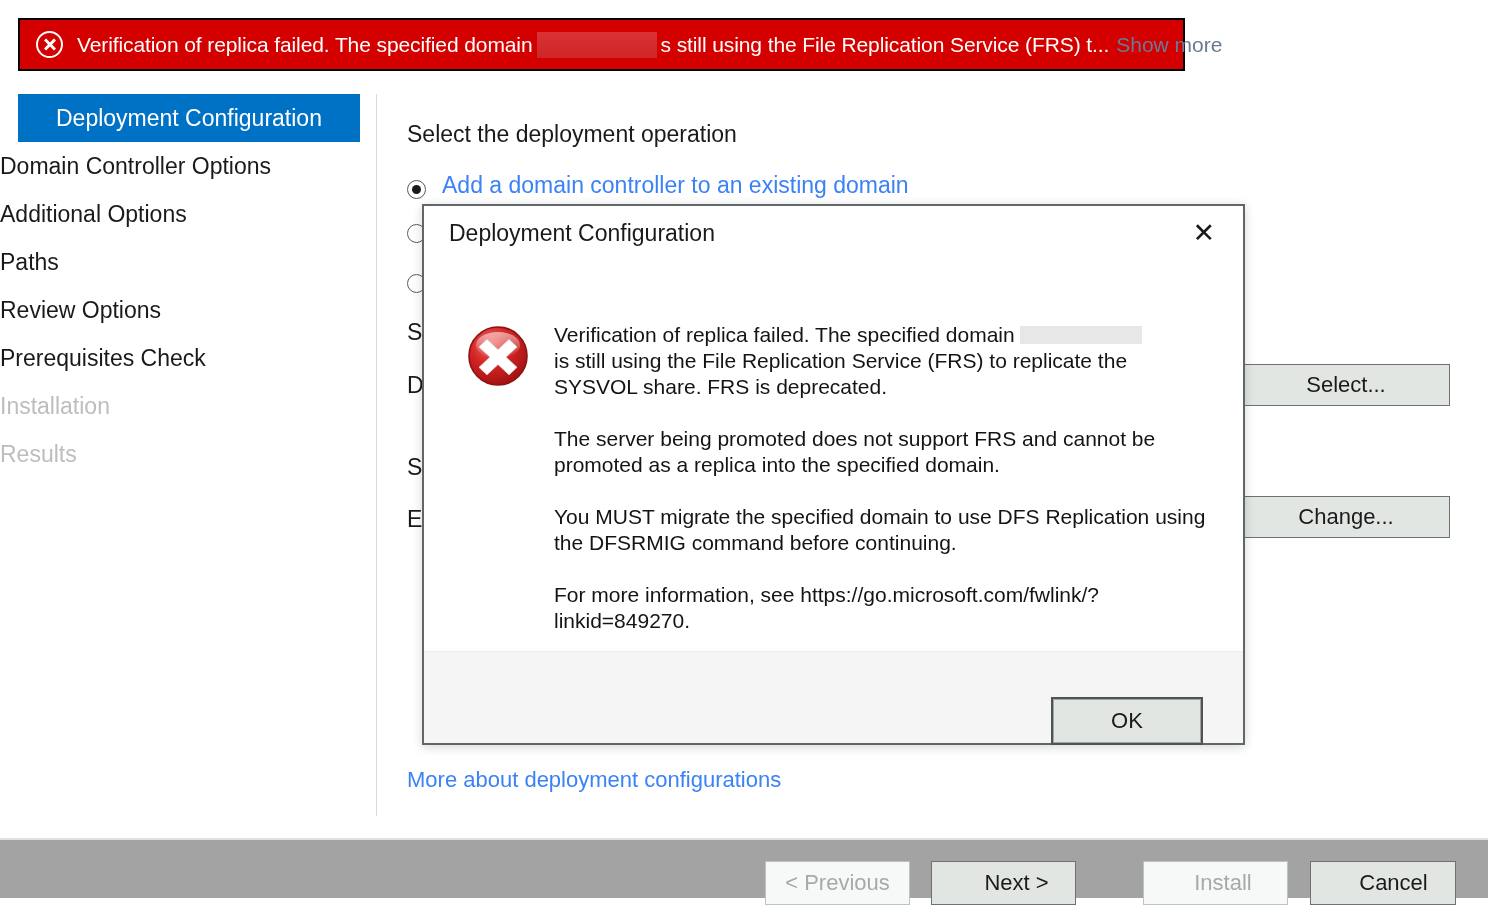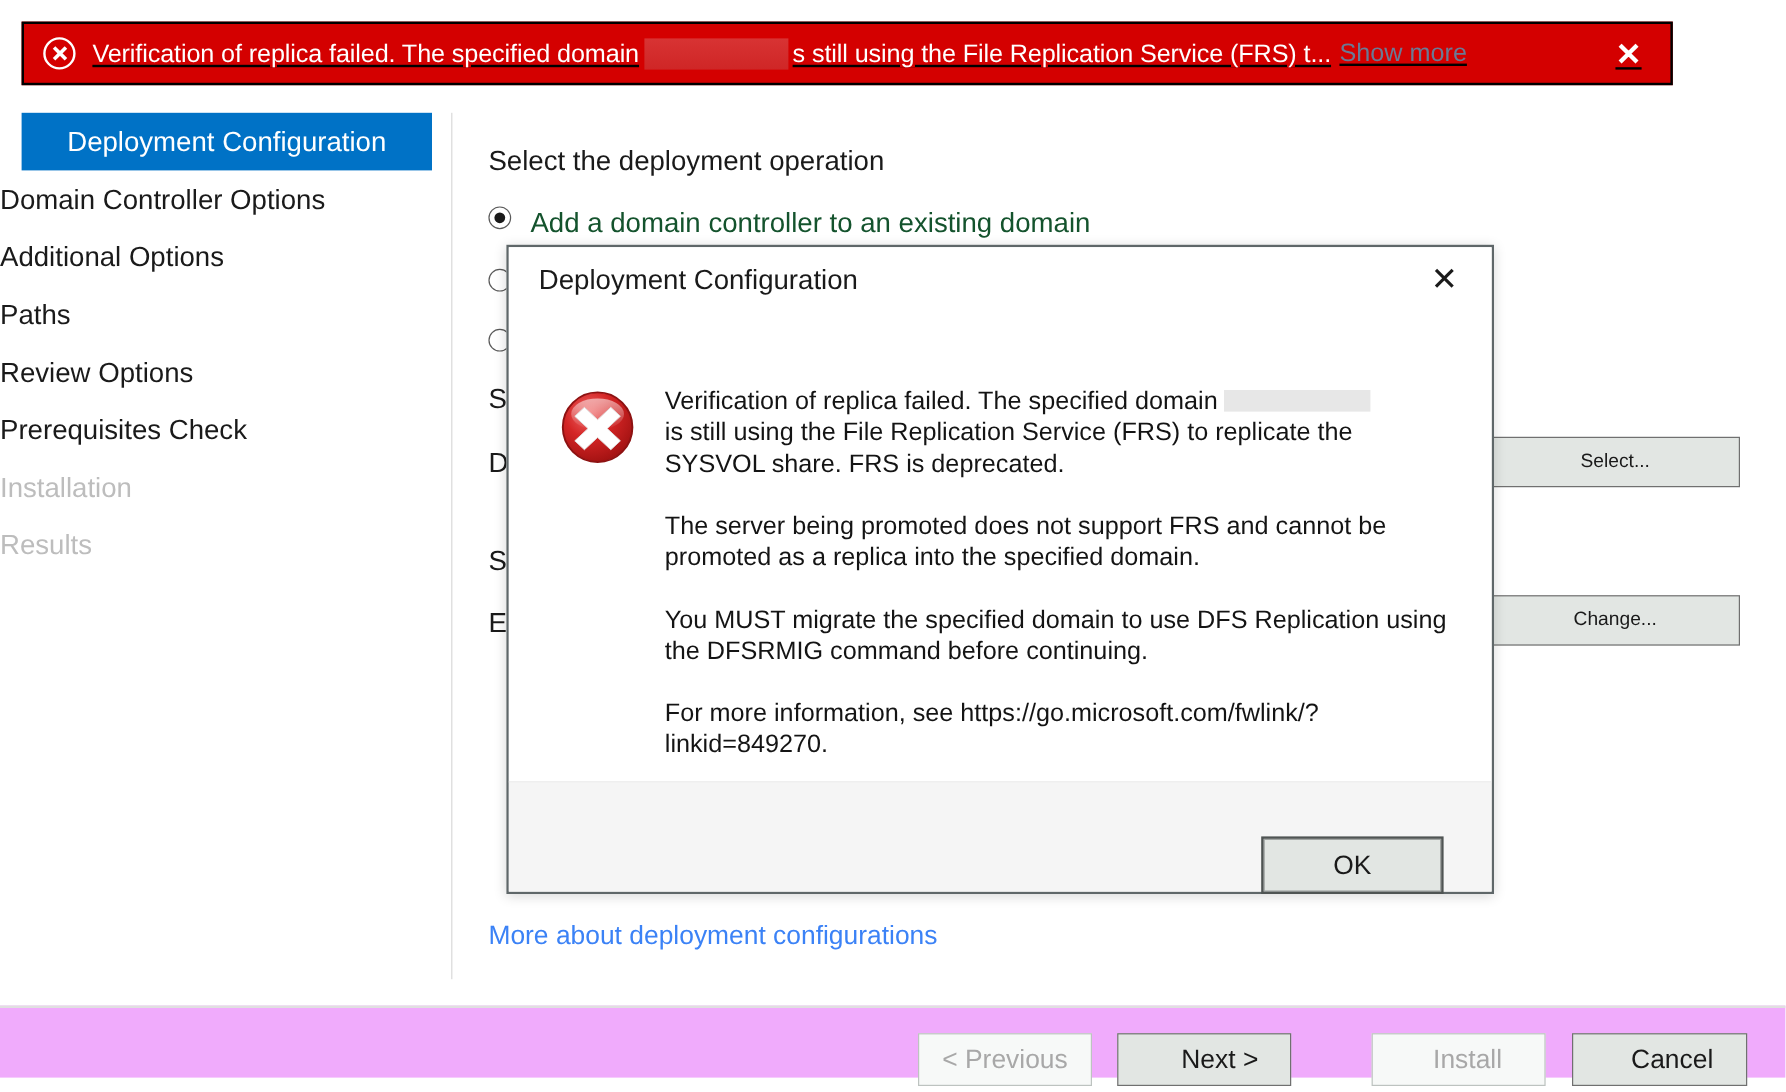"Verification of replica failed. The specified domain s" .error-banner { text-decoration: underline -> none; width: 1376px -> 1167px }
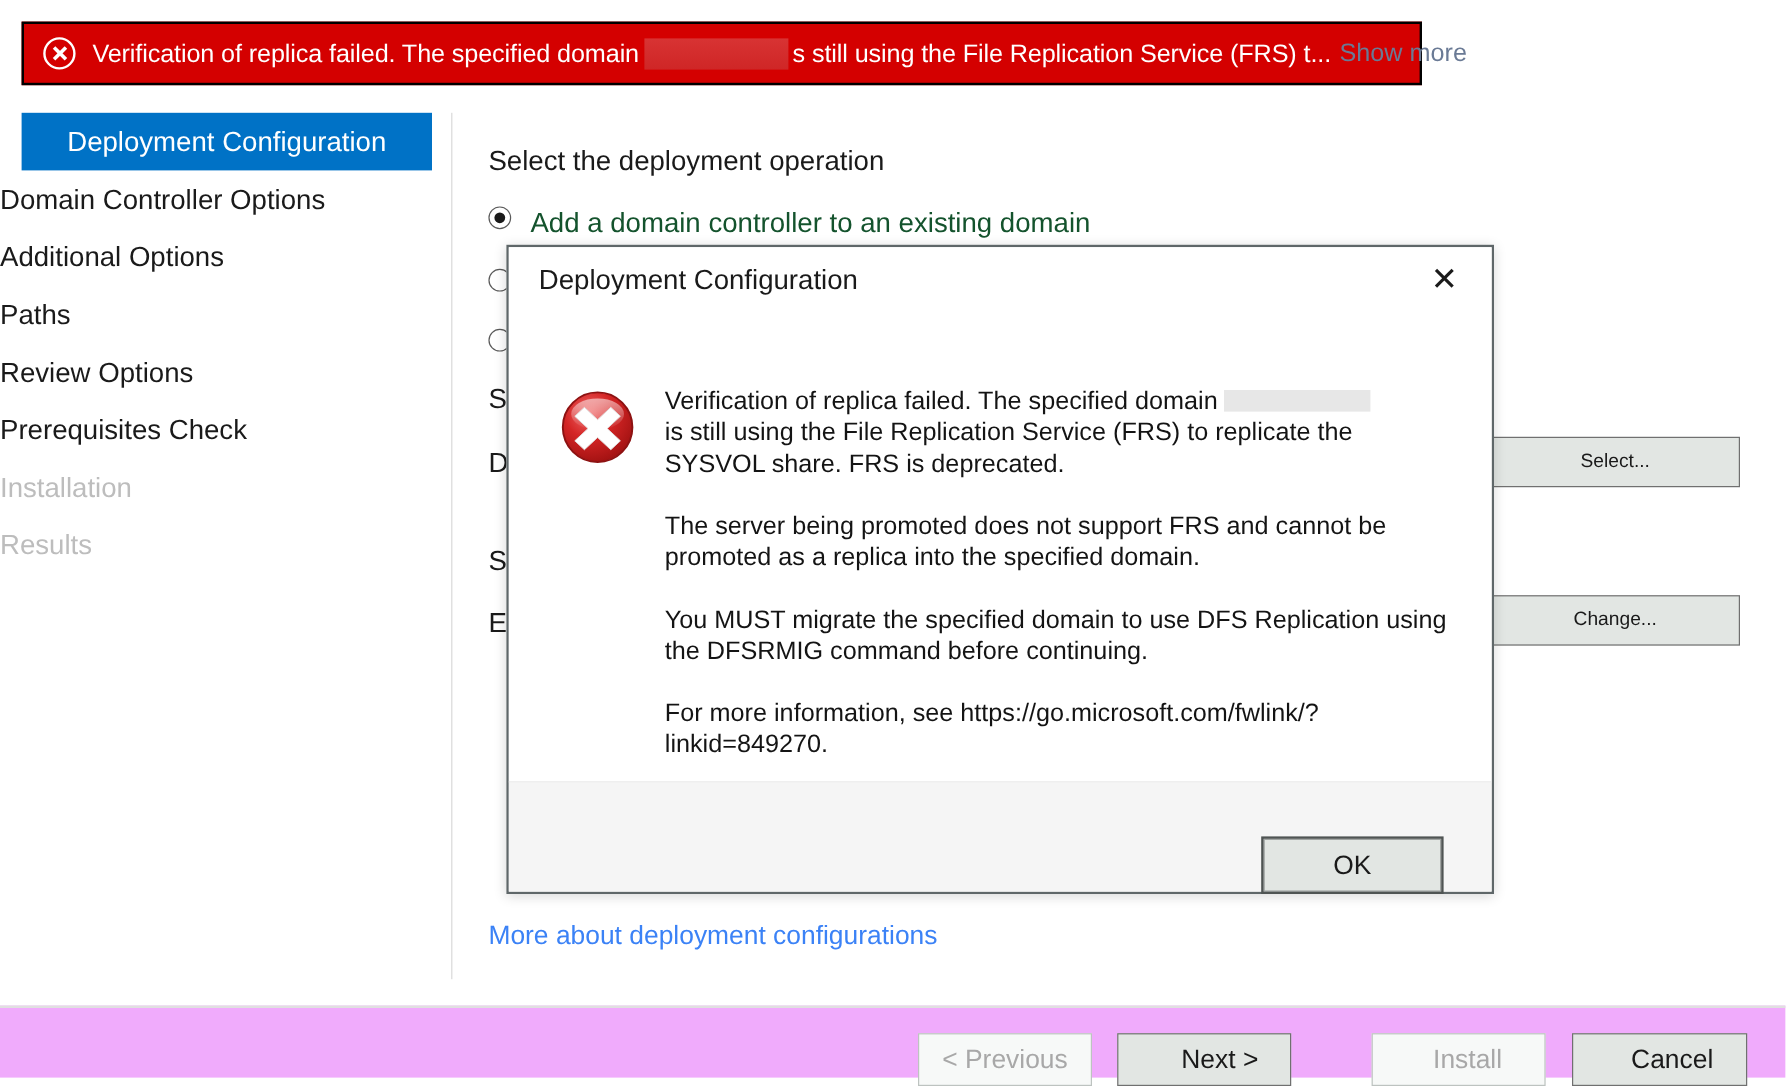"Add a domain controller to" .radio-row { align-items: flex-start -> flex-end; color: #14532d -> #3b82f6 }
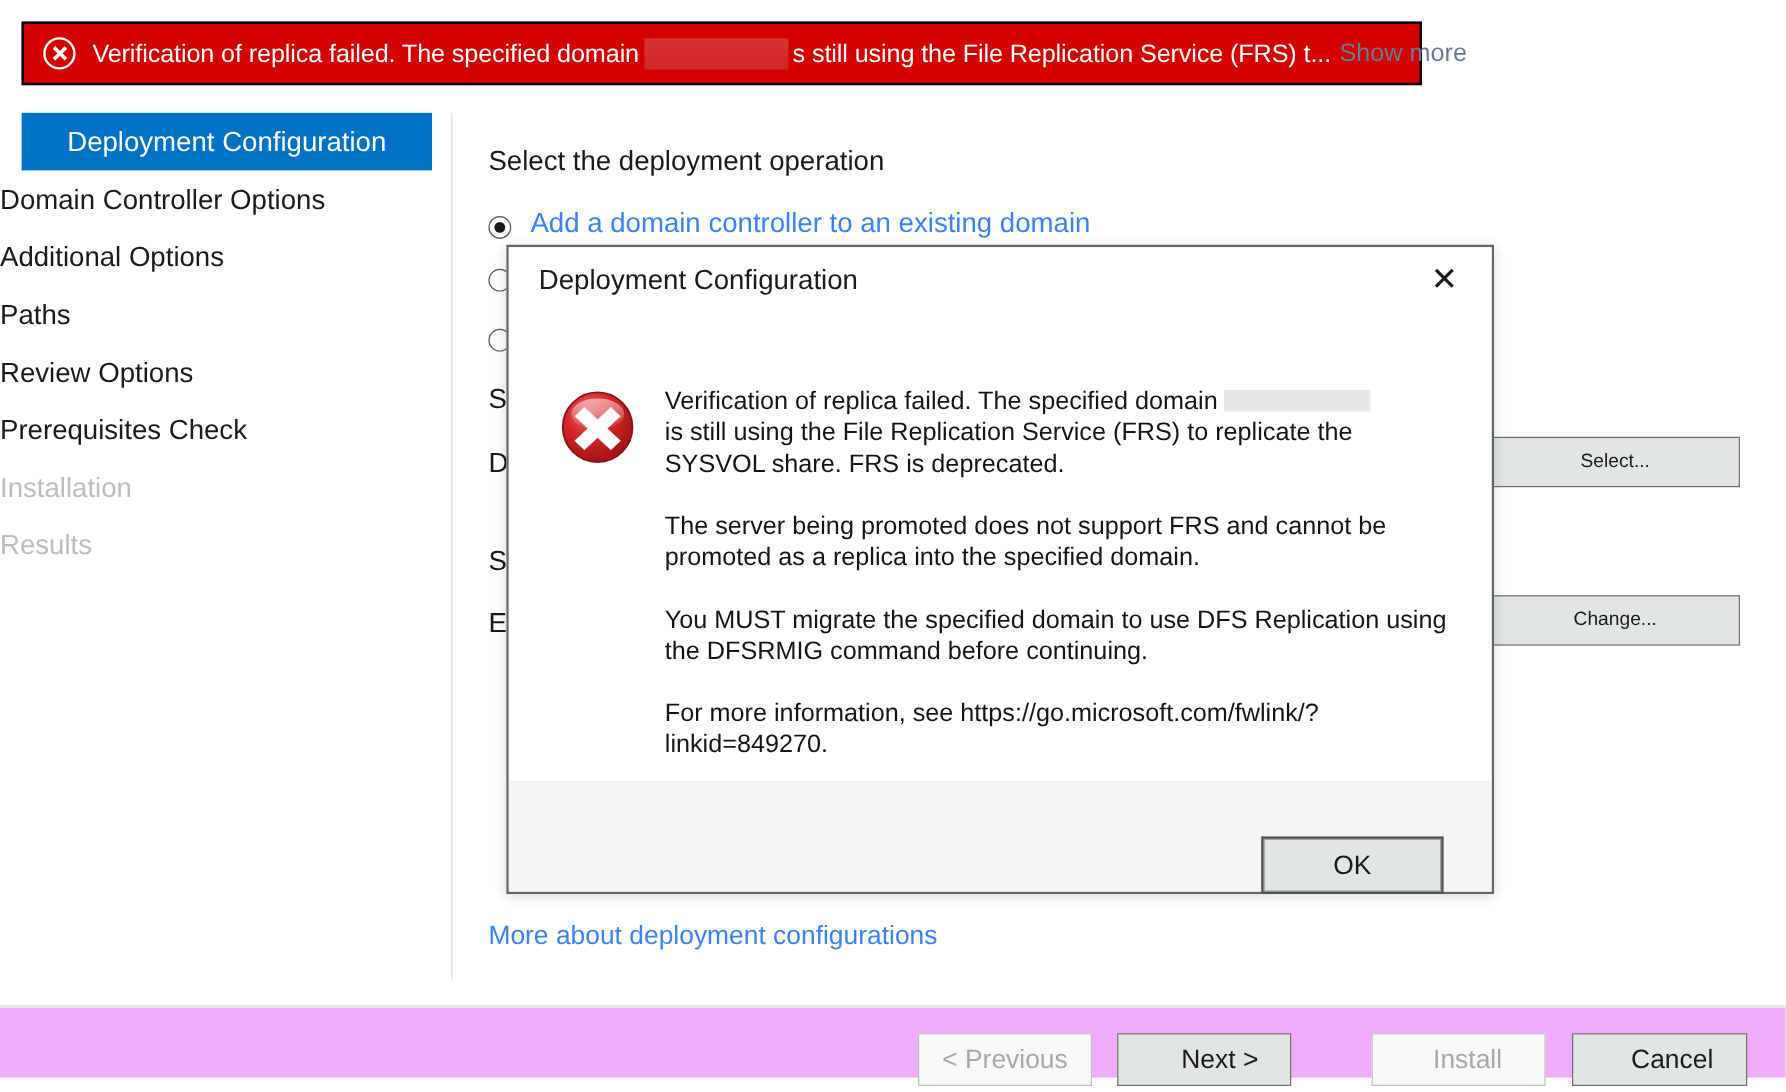"Select..." .side-button { font-size: 16px -> 22px }
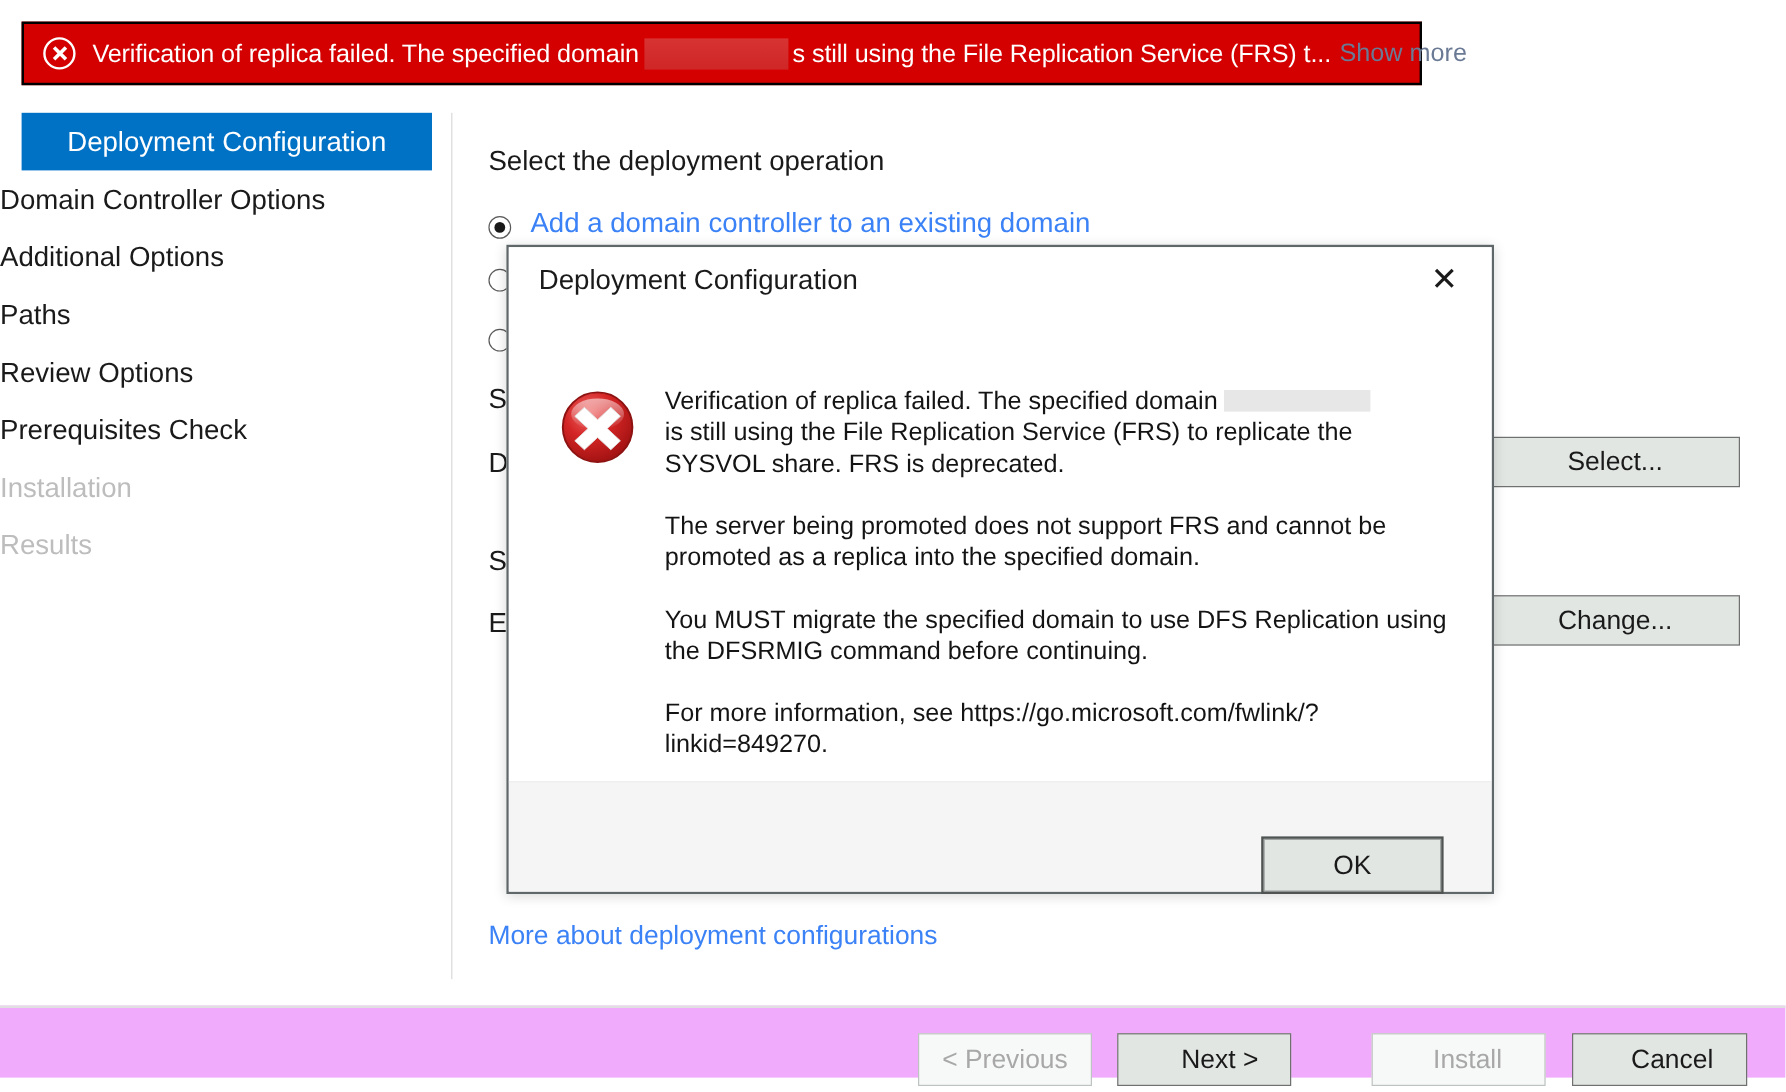"< Previous" .bottom-bar { background: #f0abfc -> #a3a3a3 }
